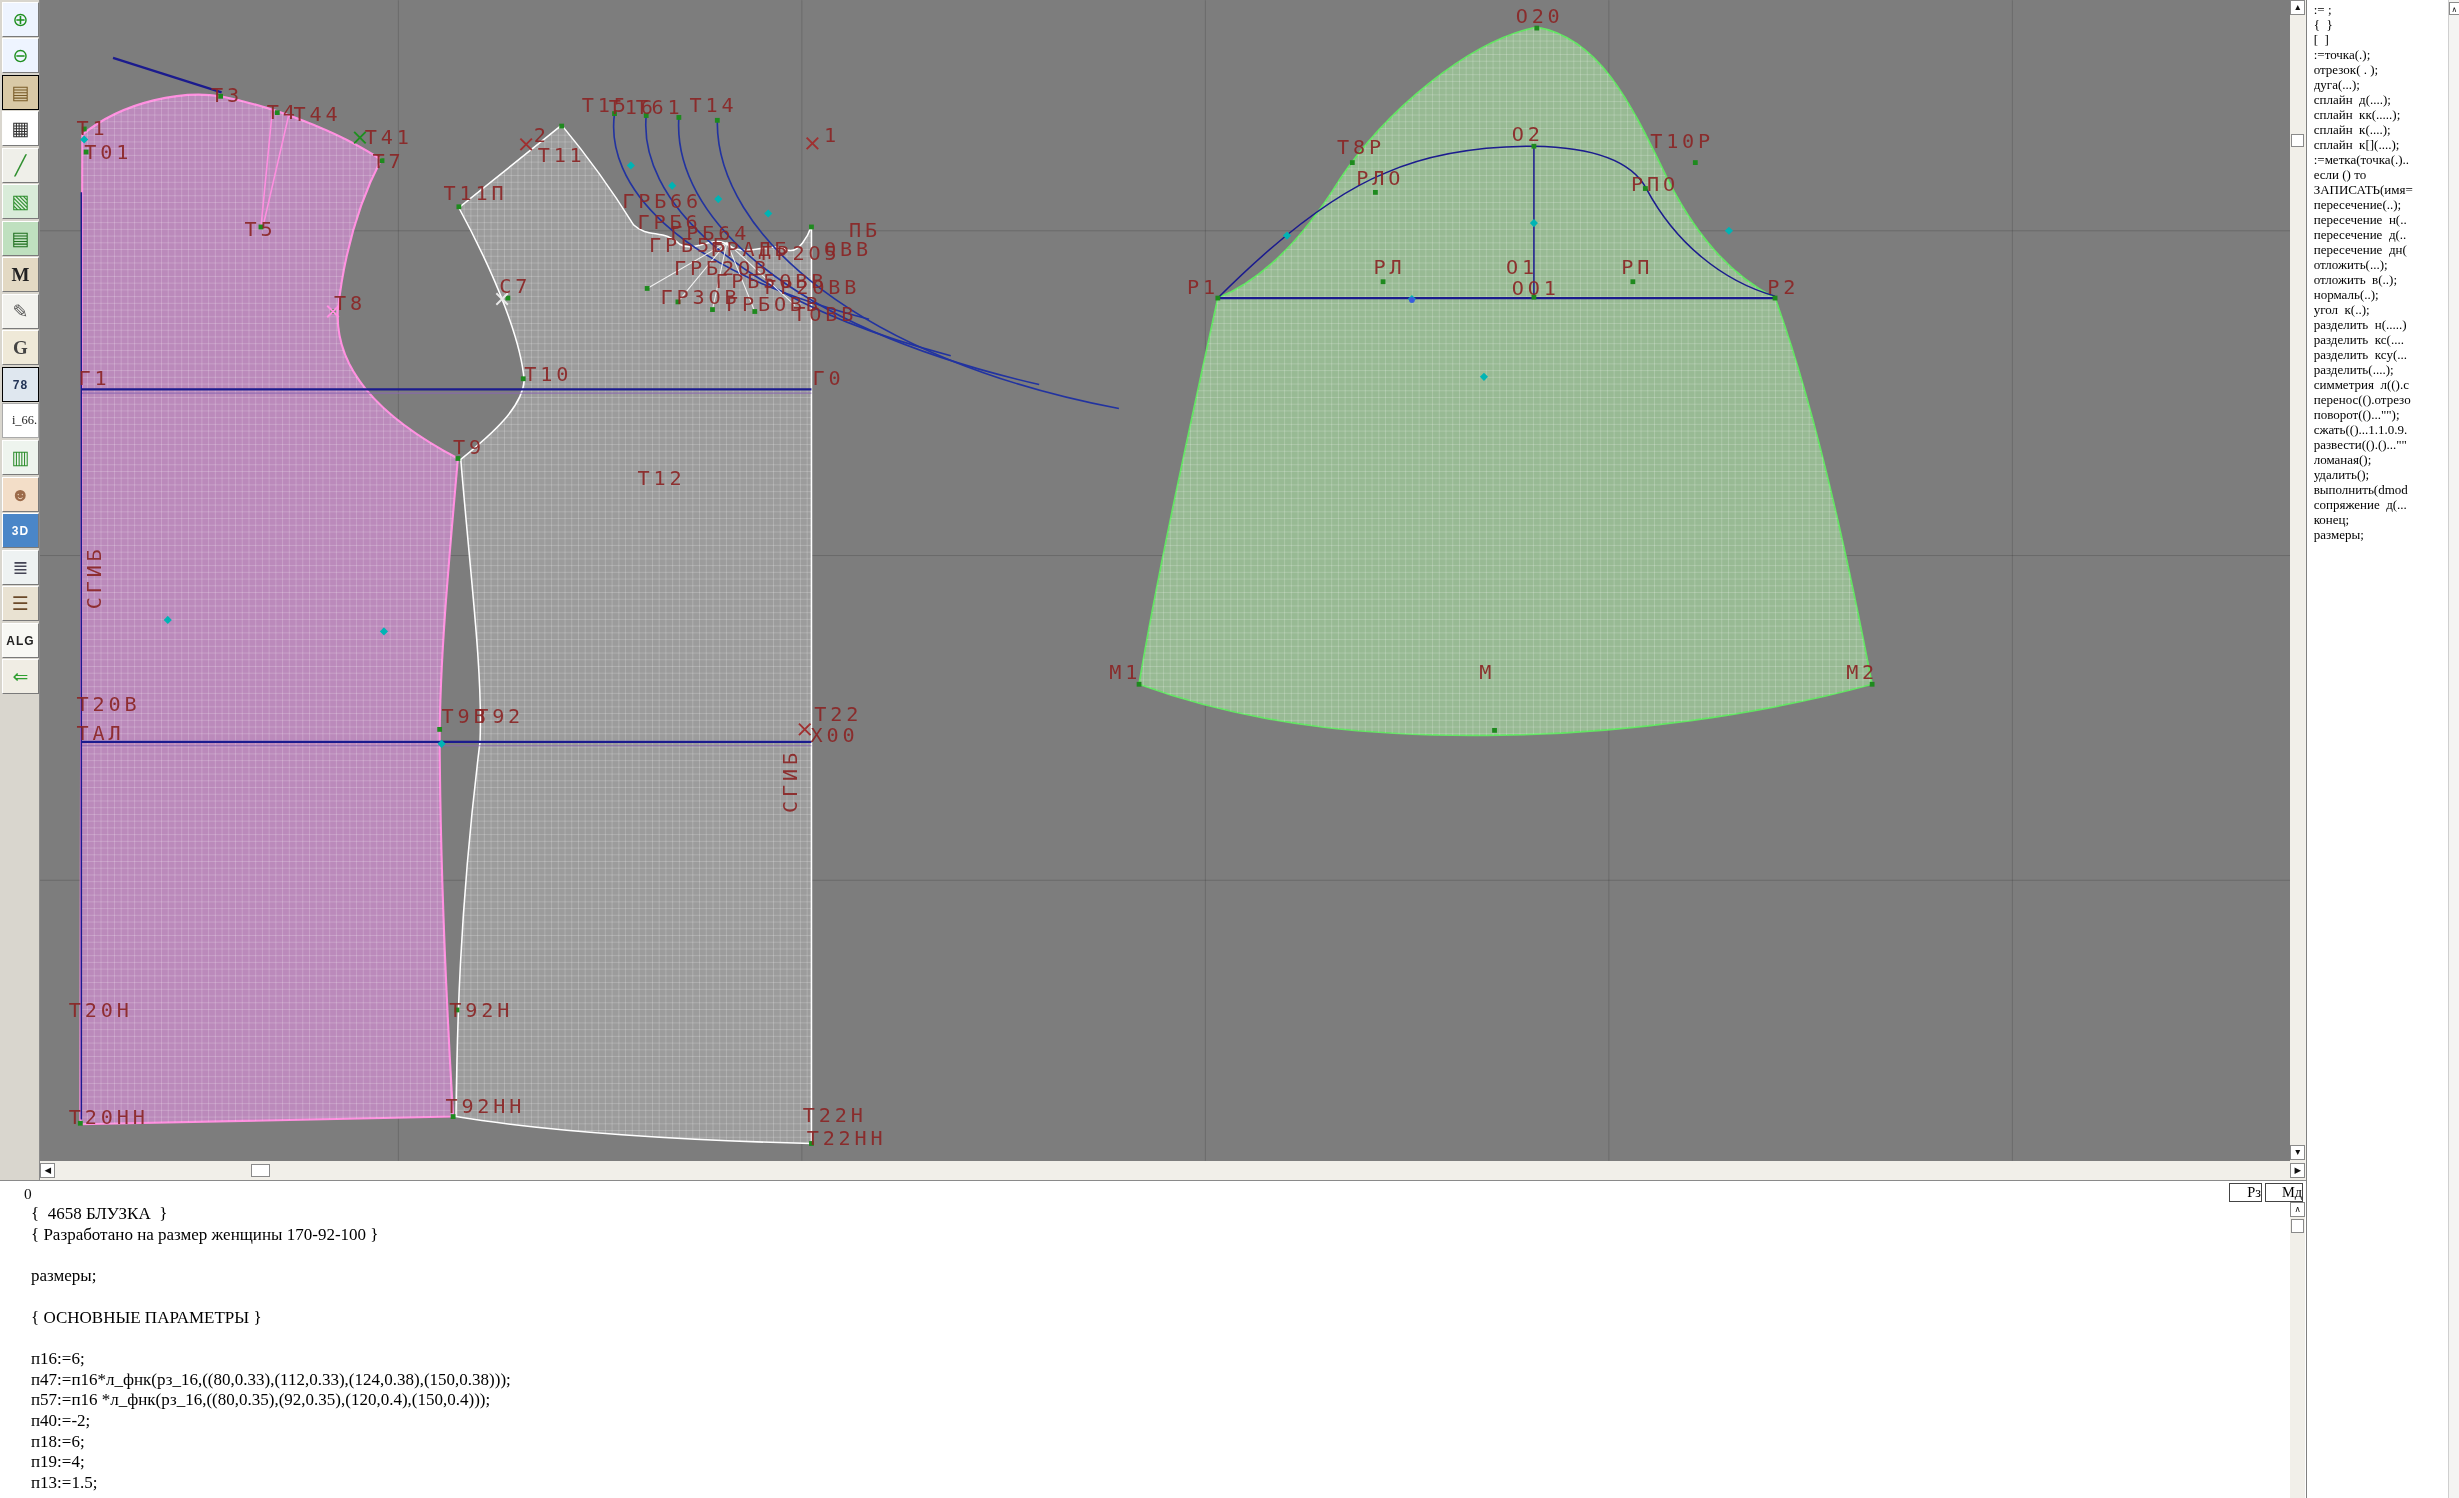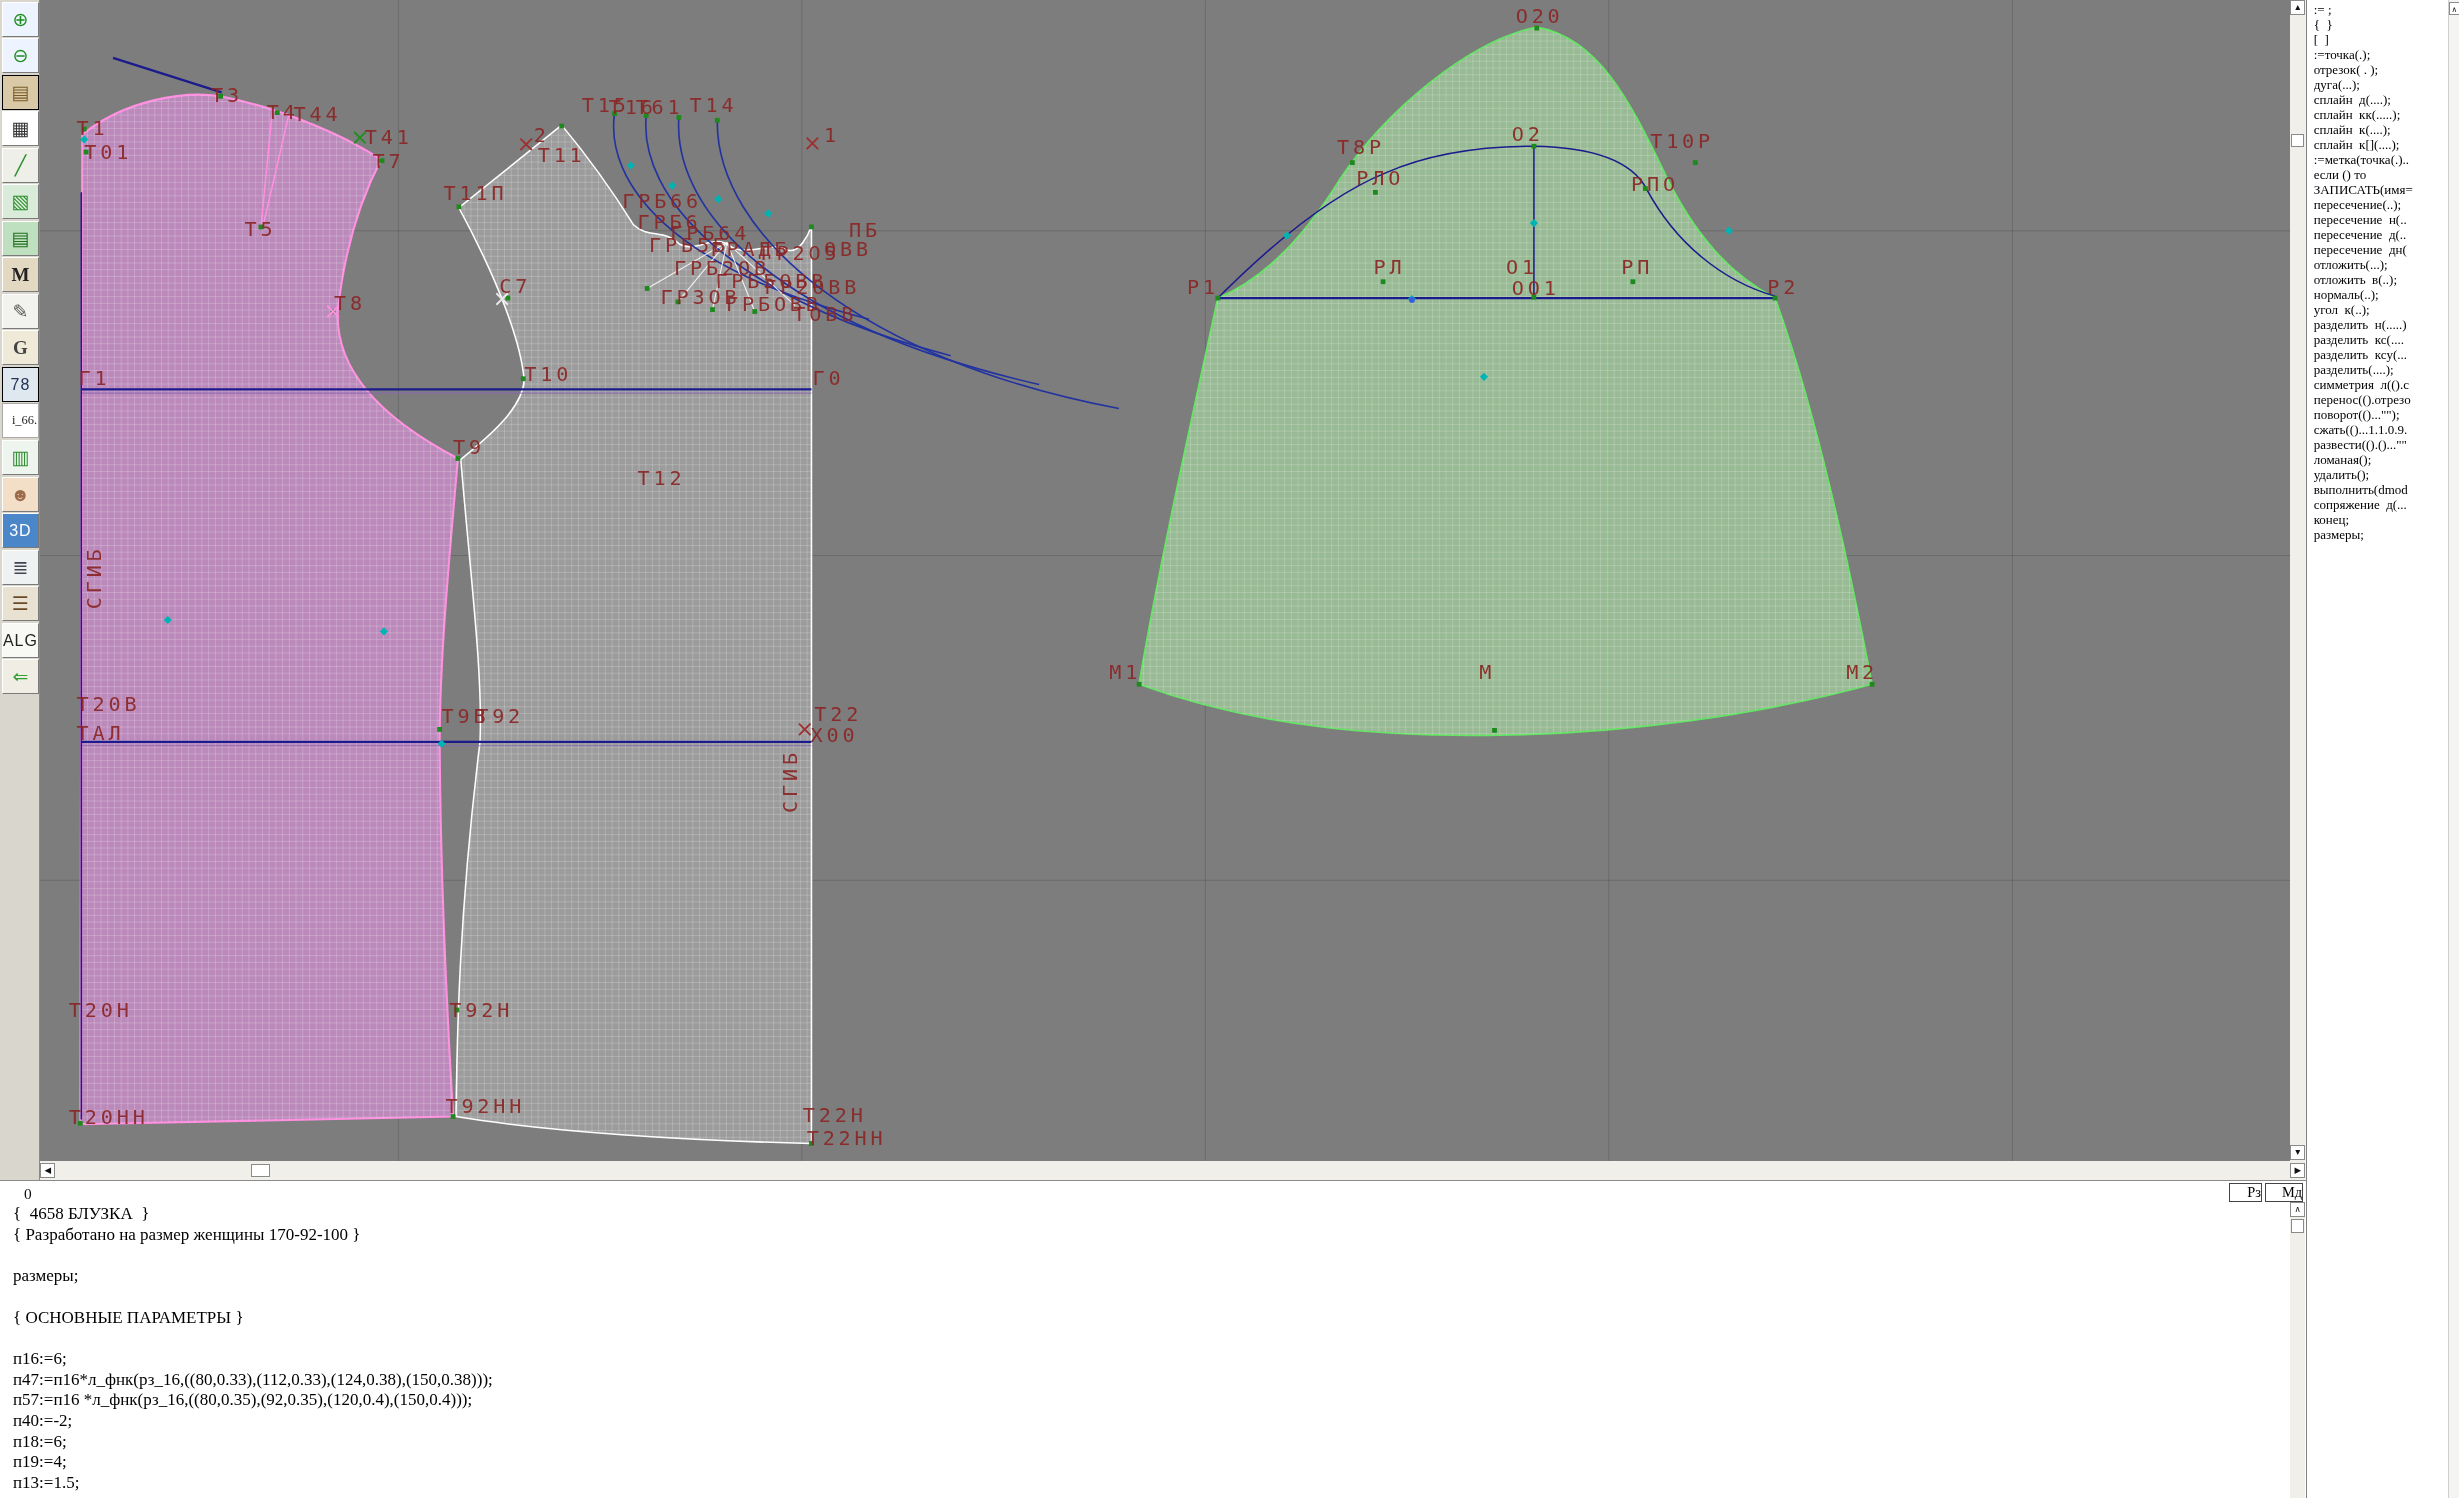"78" .tool .g-small { font-size: 16px -> 12px; font-weight: normal -> bold }
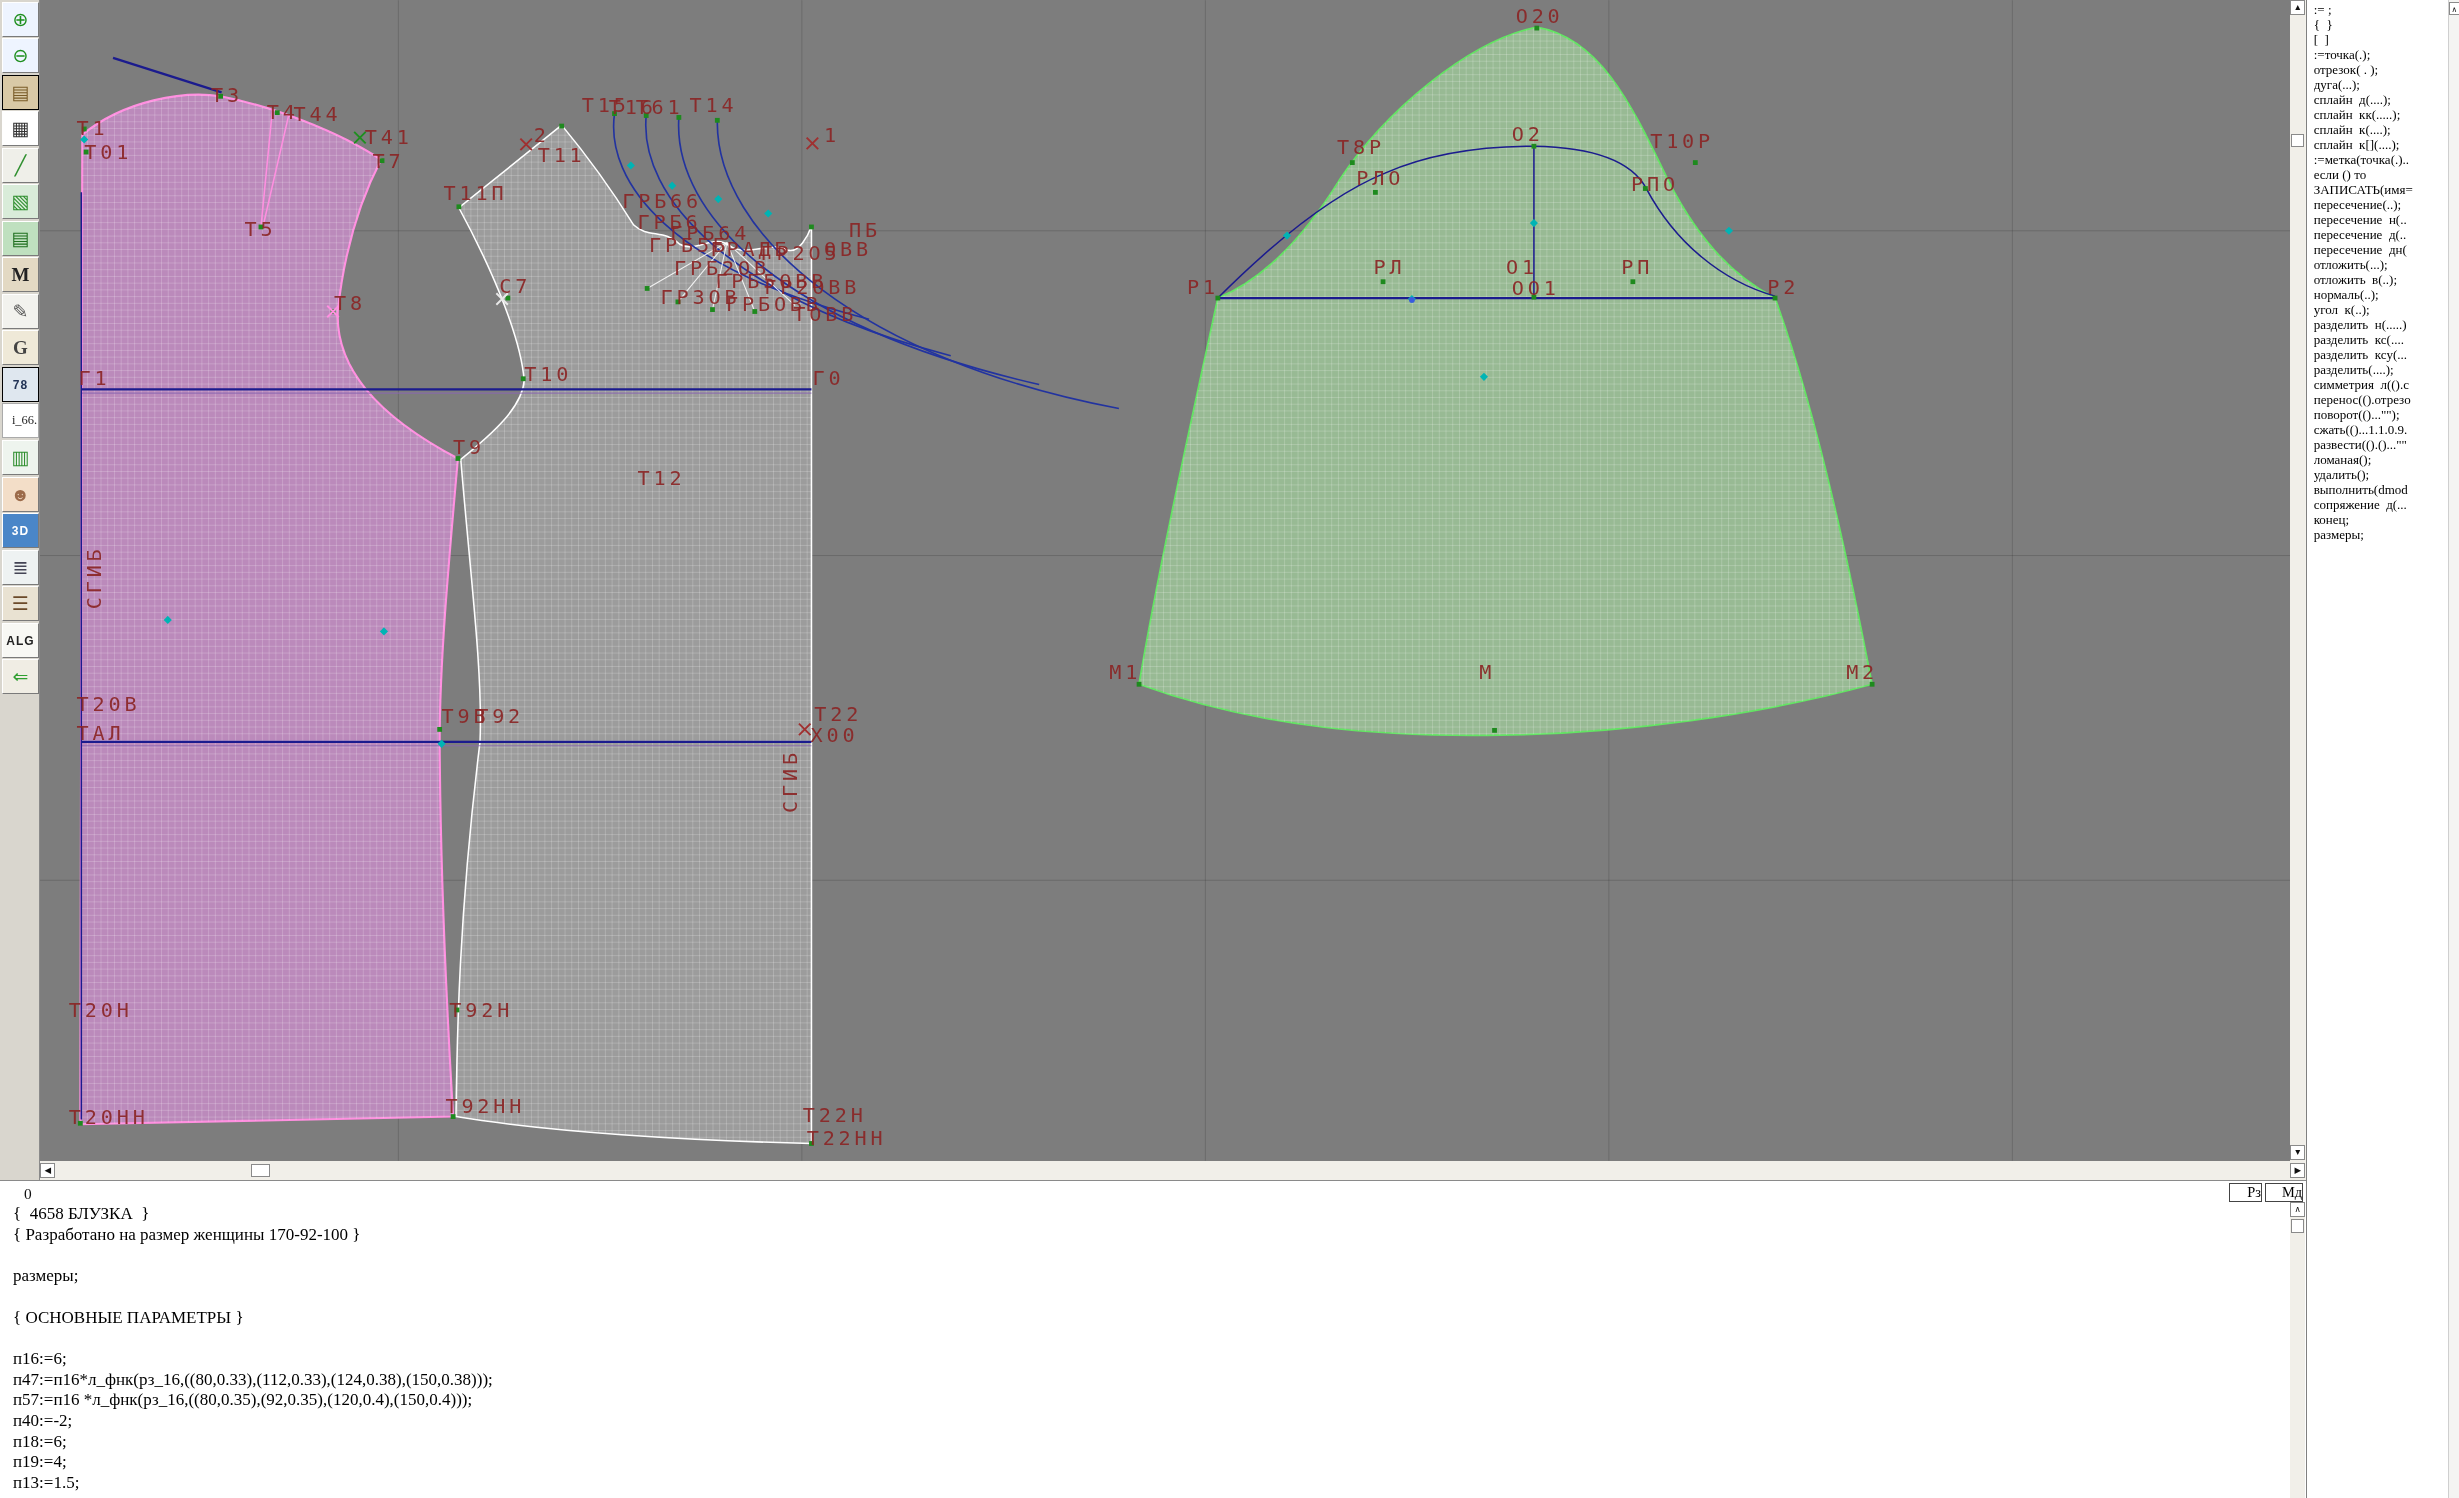"{ 4658 БЛУЗКА }" #codelines { left: 13px -> 31px }
